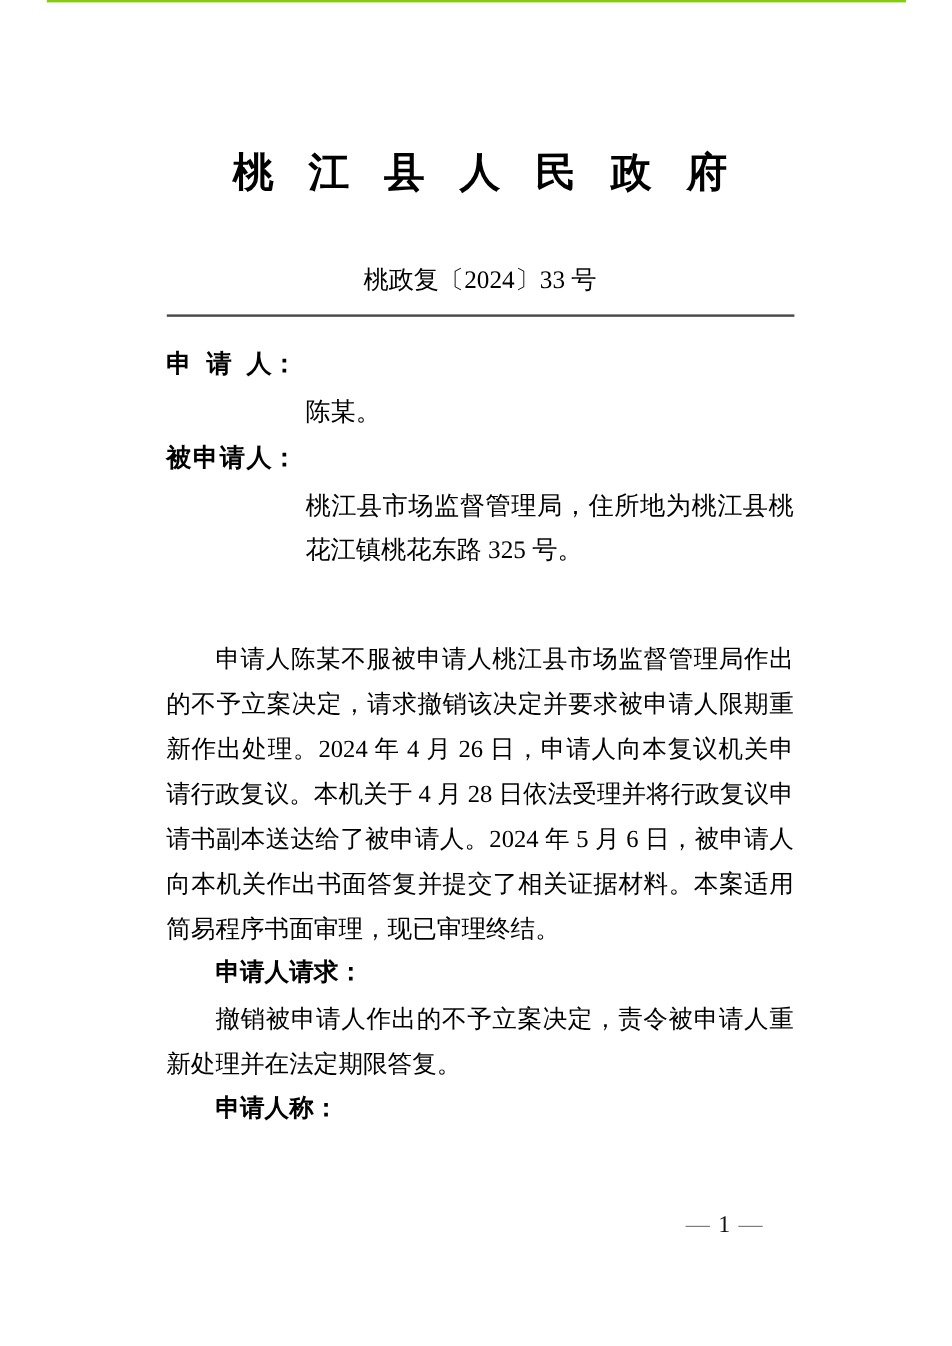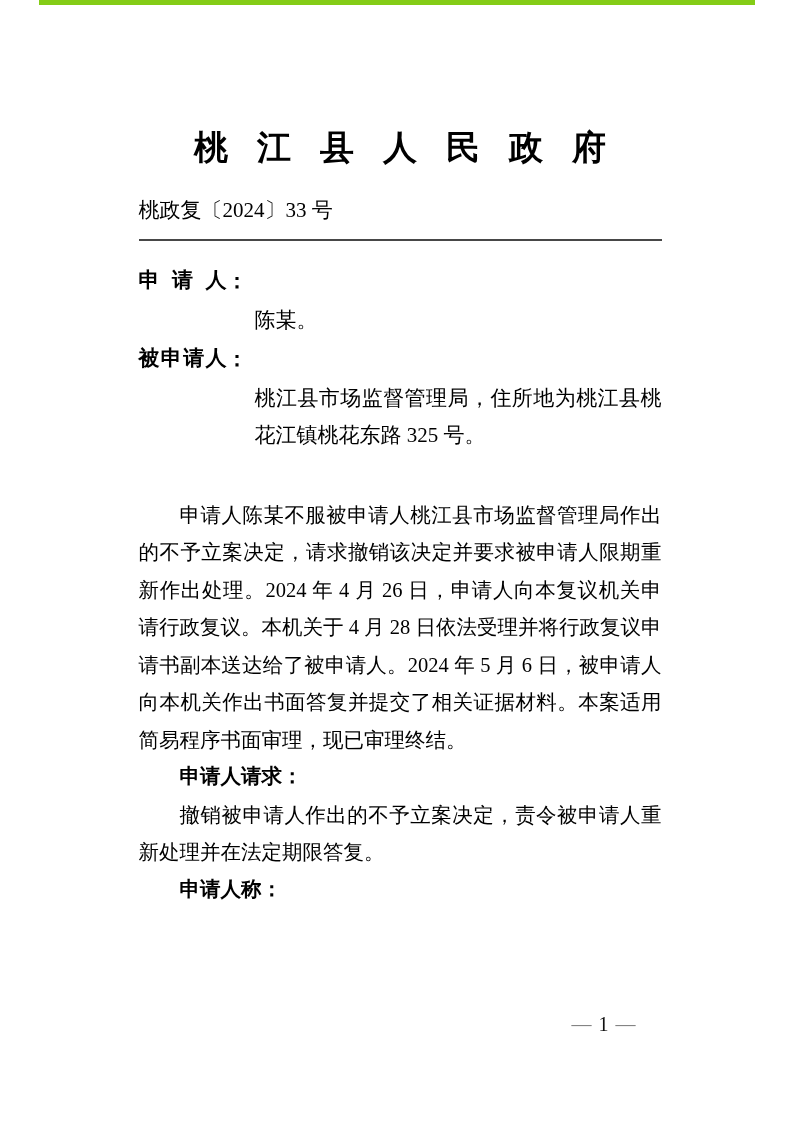"桃江县人民政府" .page { border-top: 5px solid #84cc16 -> 2px solid #84cc16 }
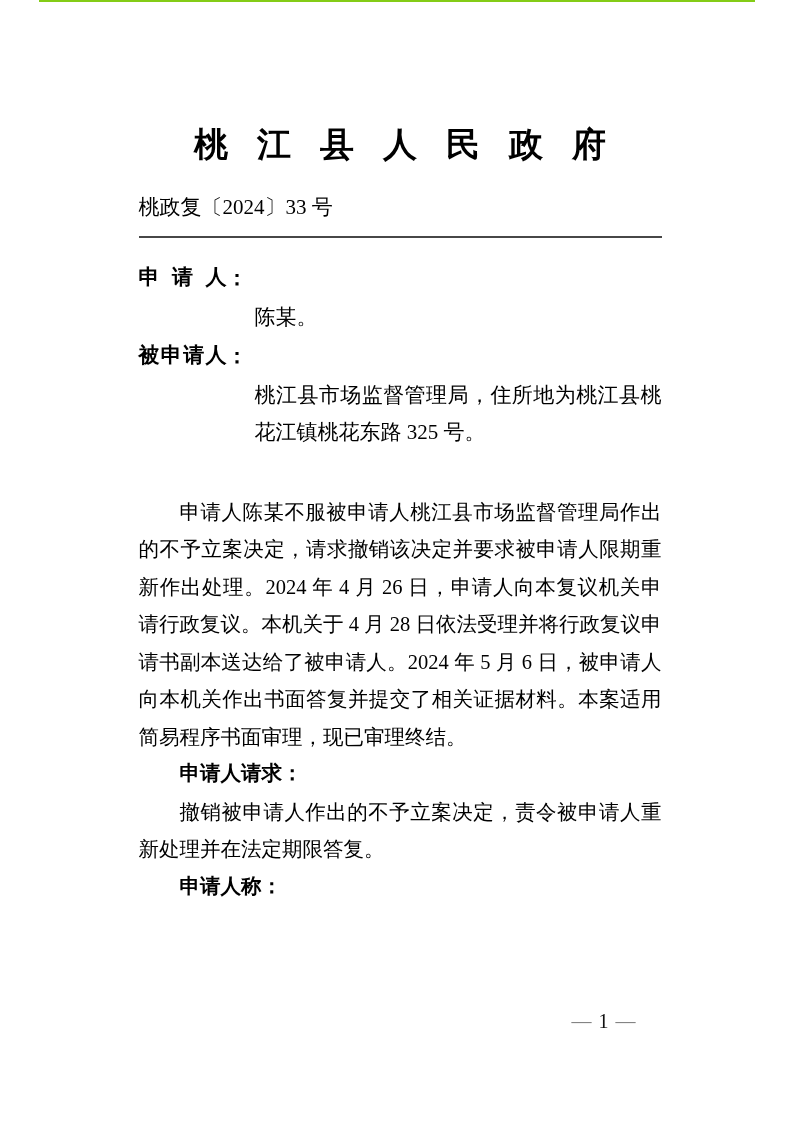"桃政复〔2024〕33 号" .doc-number { margin-top: 28px -> 54px; text-align: left -> center }
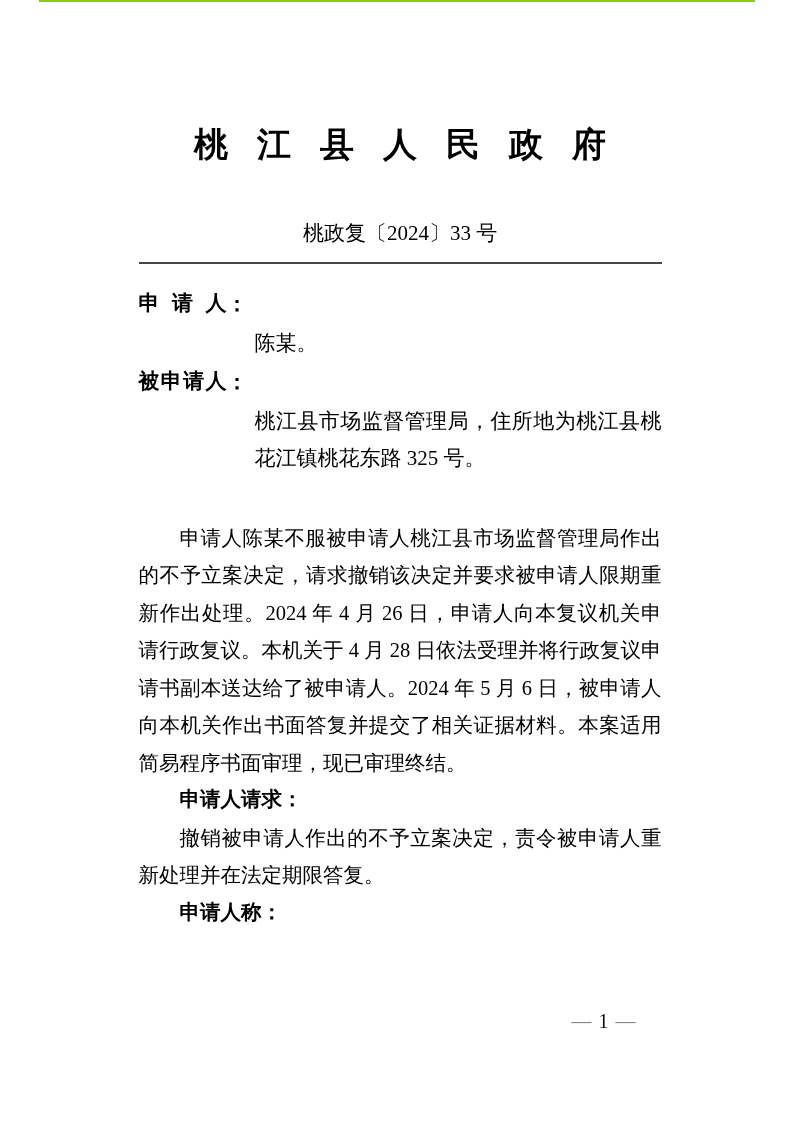"申请人陈某不服被申请人桃江县市场监督管理局作出的不予立案决定，请求撤销该决定并要" .body-text { margin-top: 42px -> 54px }
